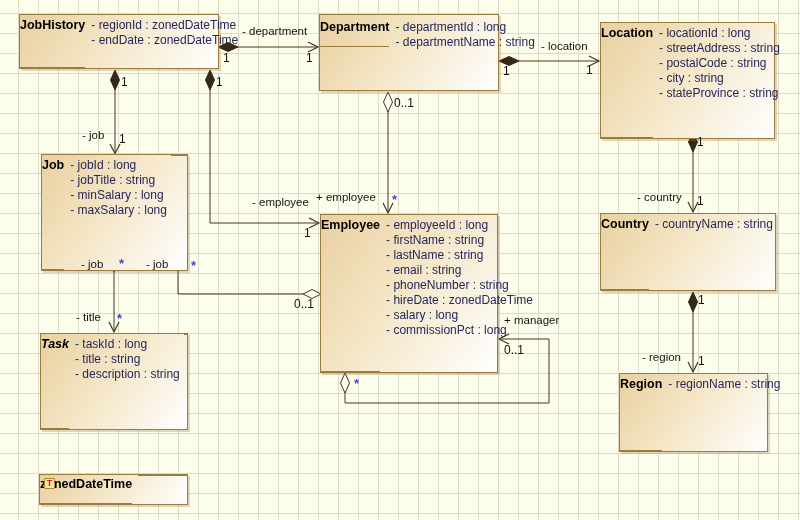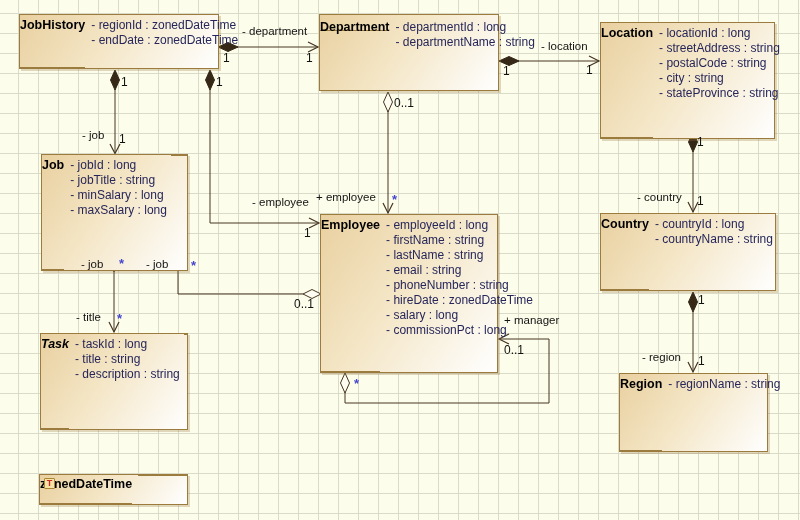"Department" div.uml-title { height: 16px -> 32px }
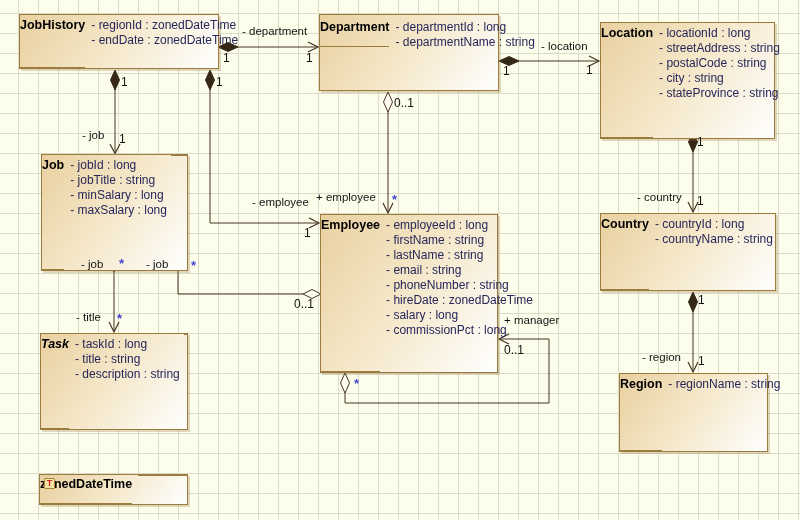"- countryId : long" div.uml-attr { html: <div>- countryId : long</div> -> none }
